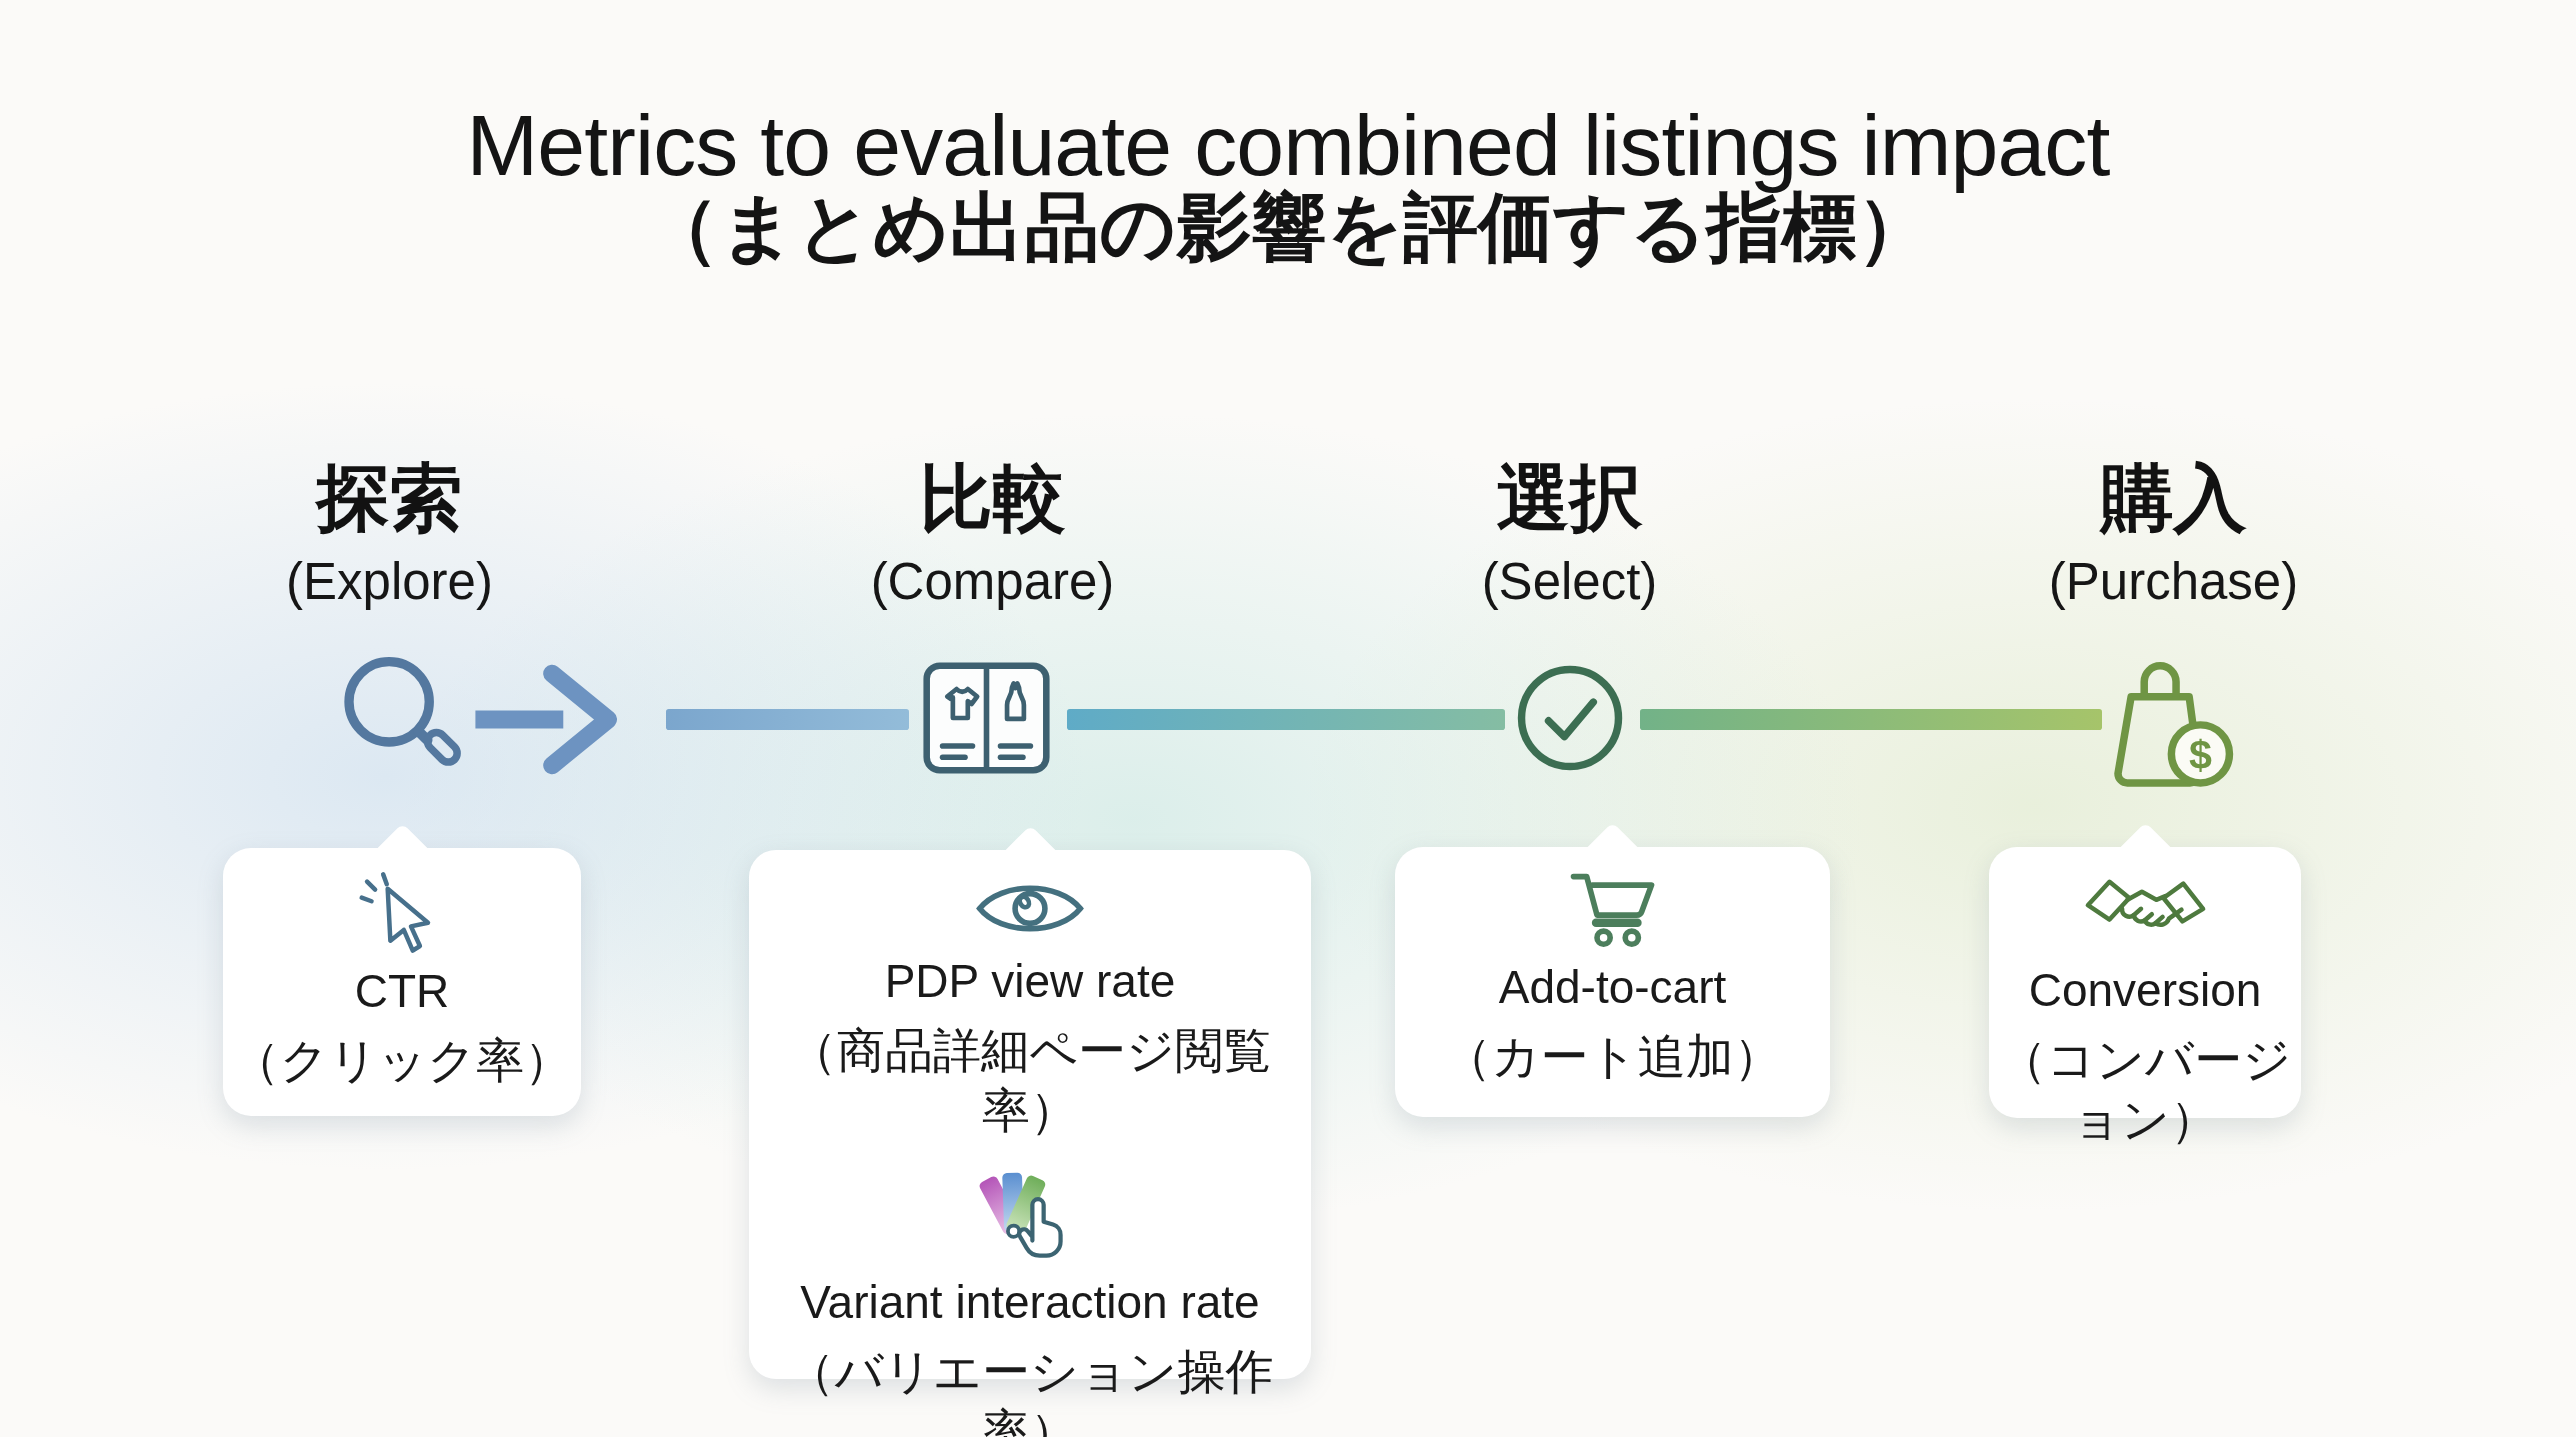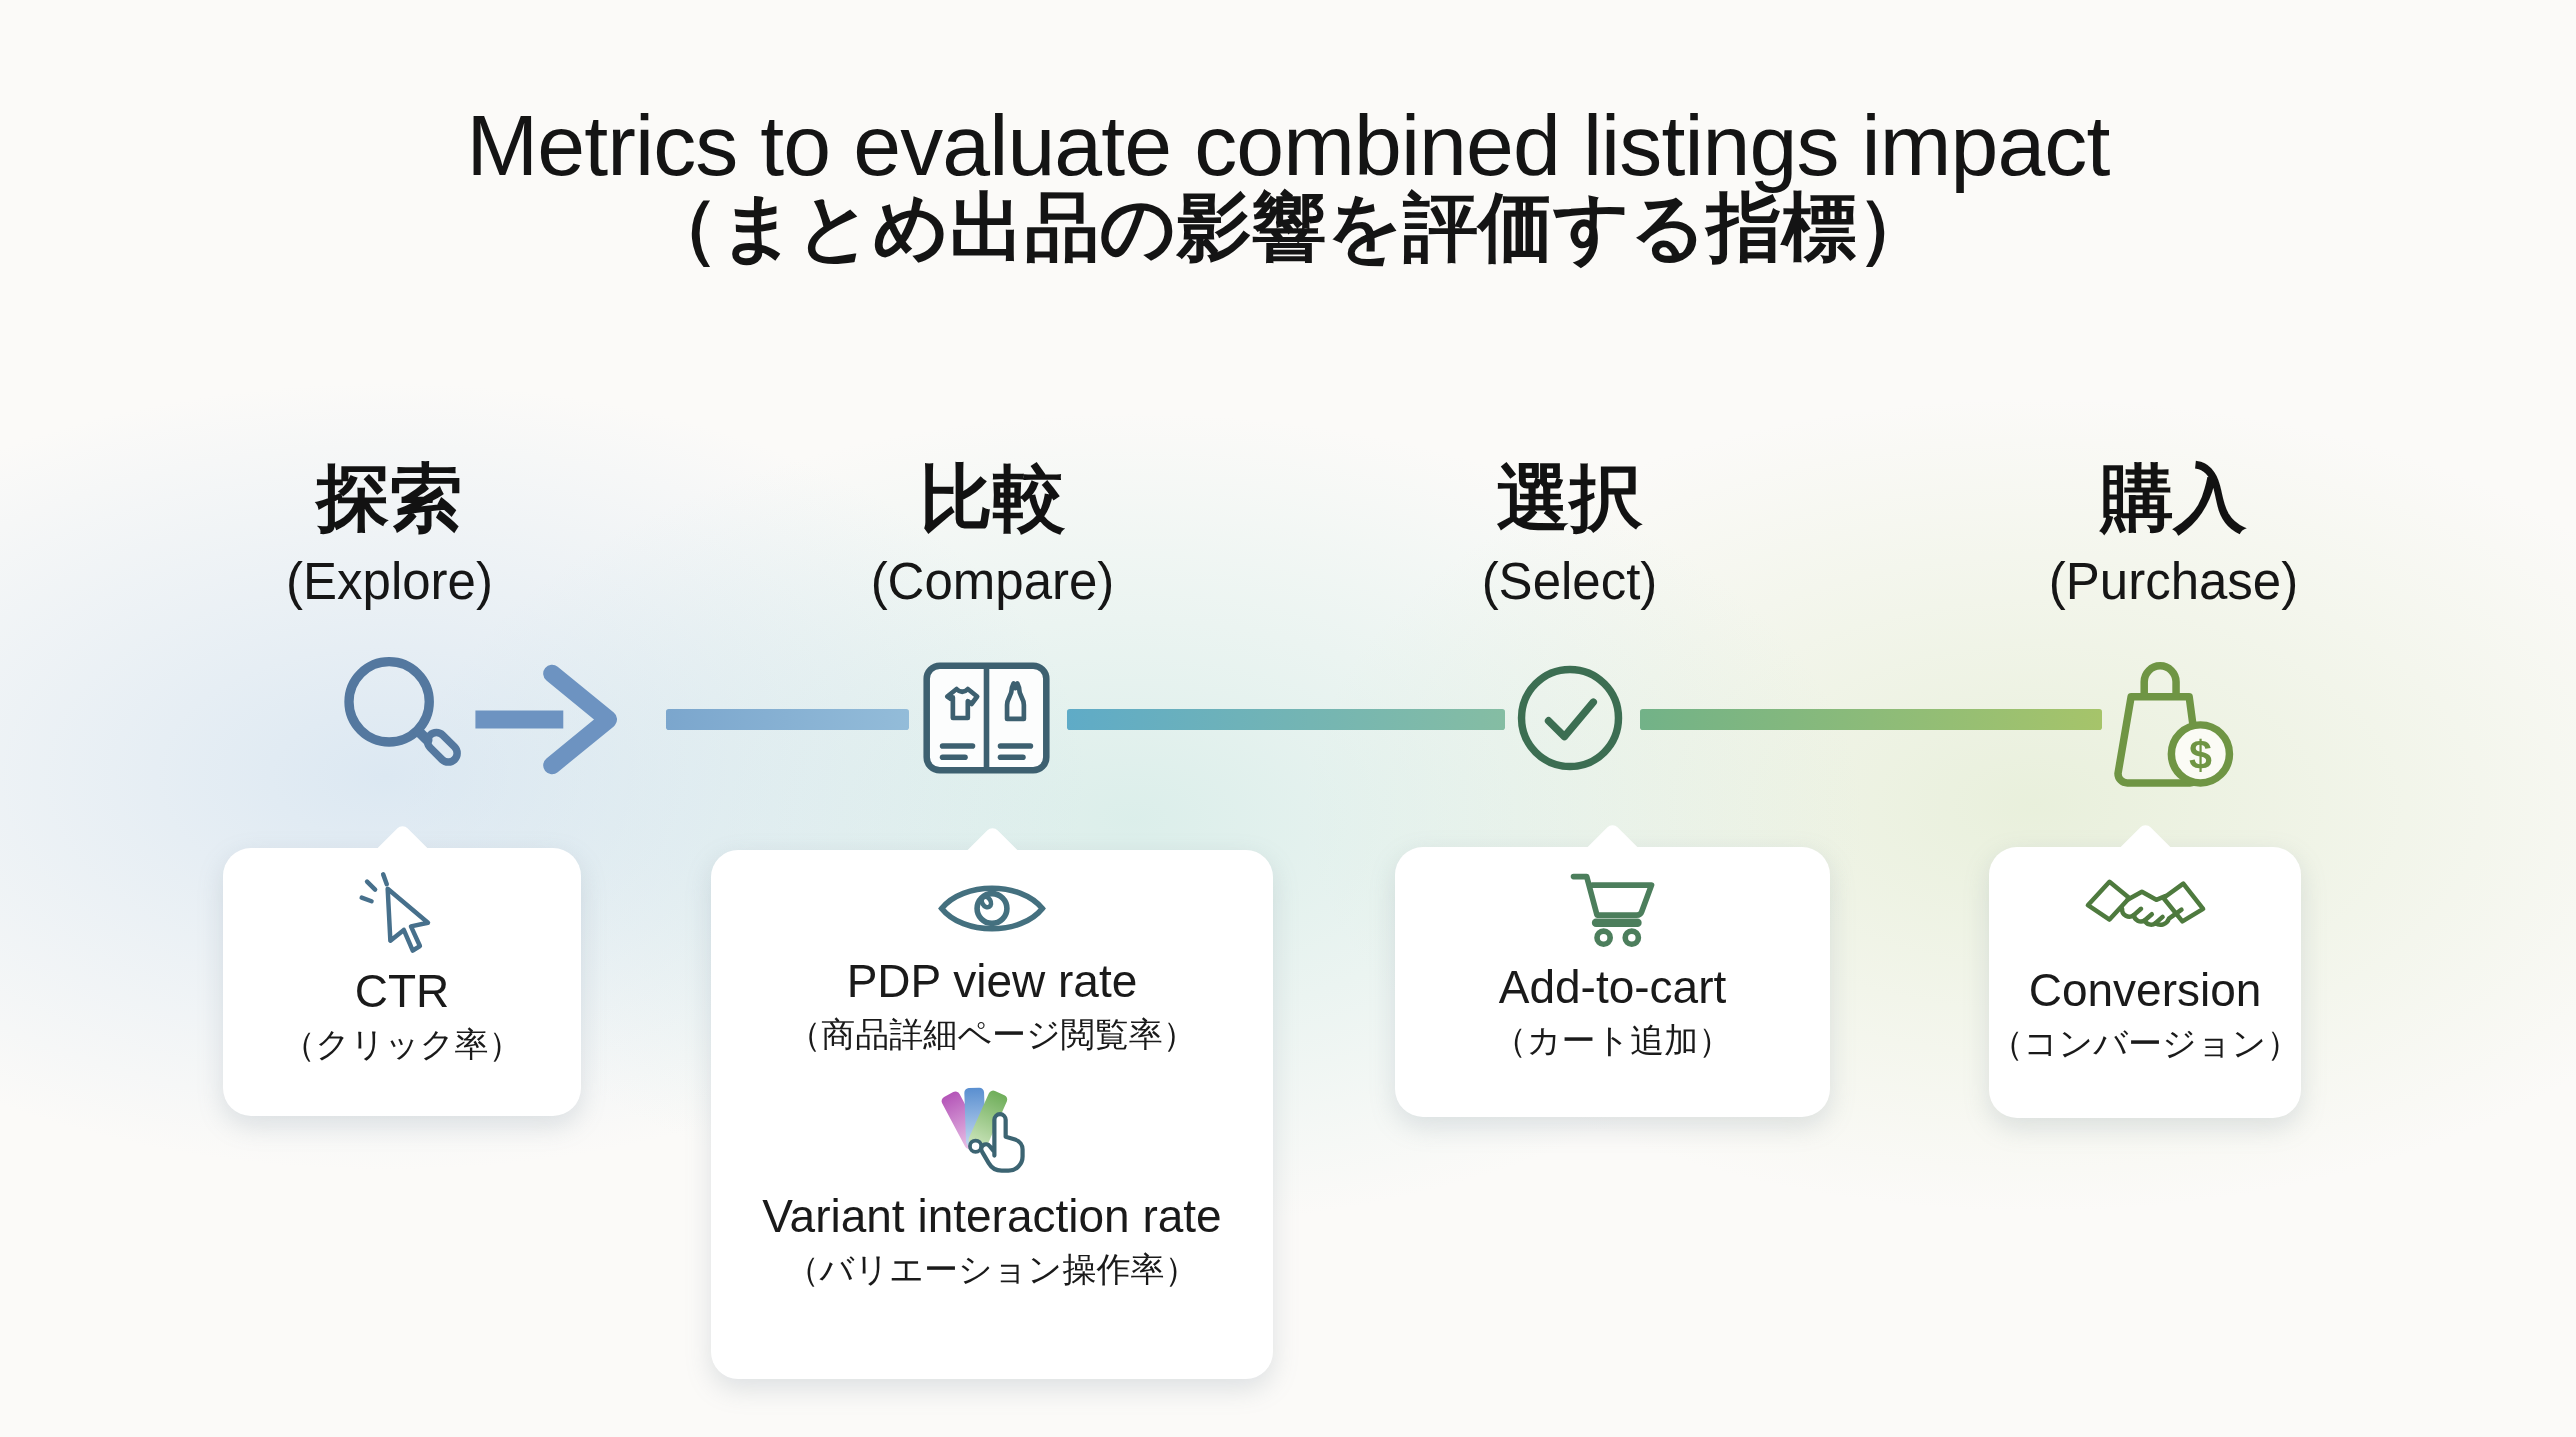"PDP view rate" div.card { left: 711px -> 749px }
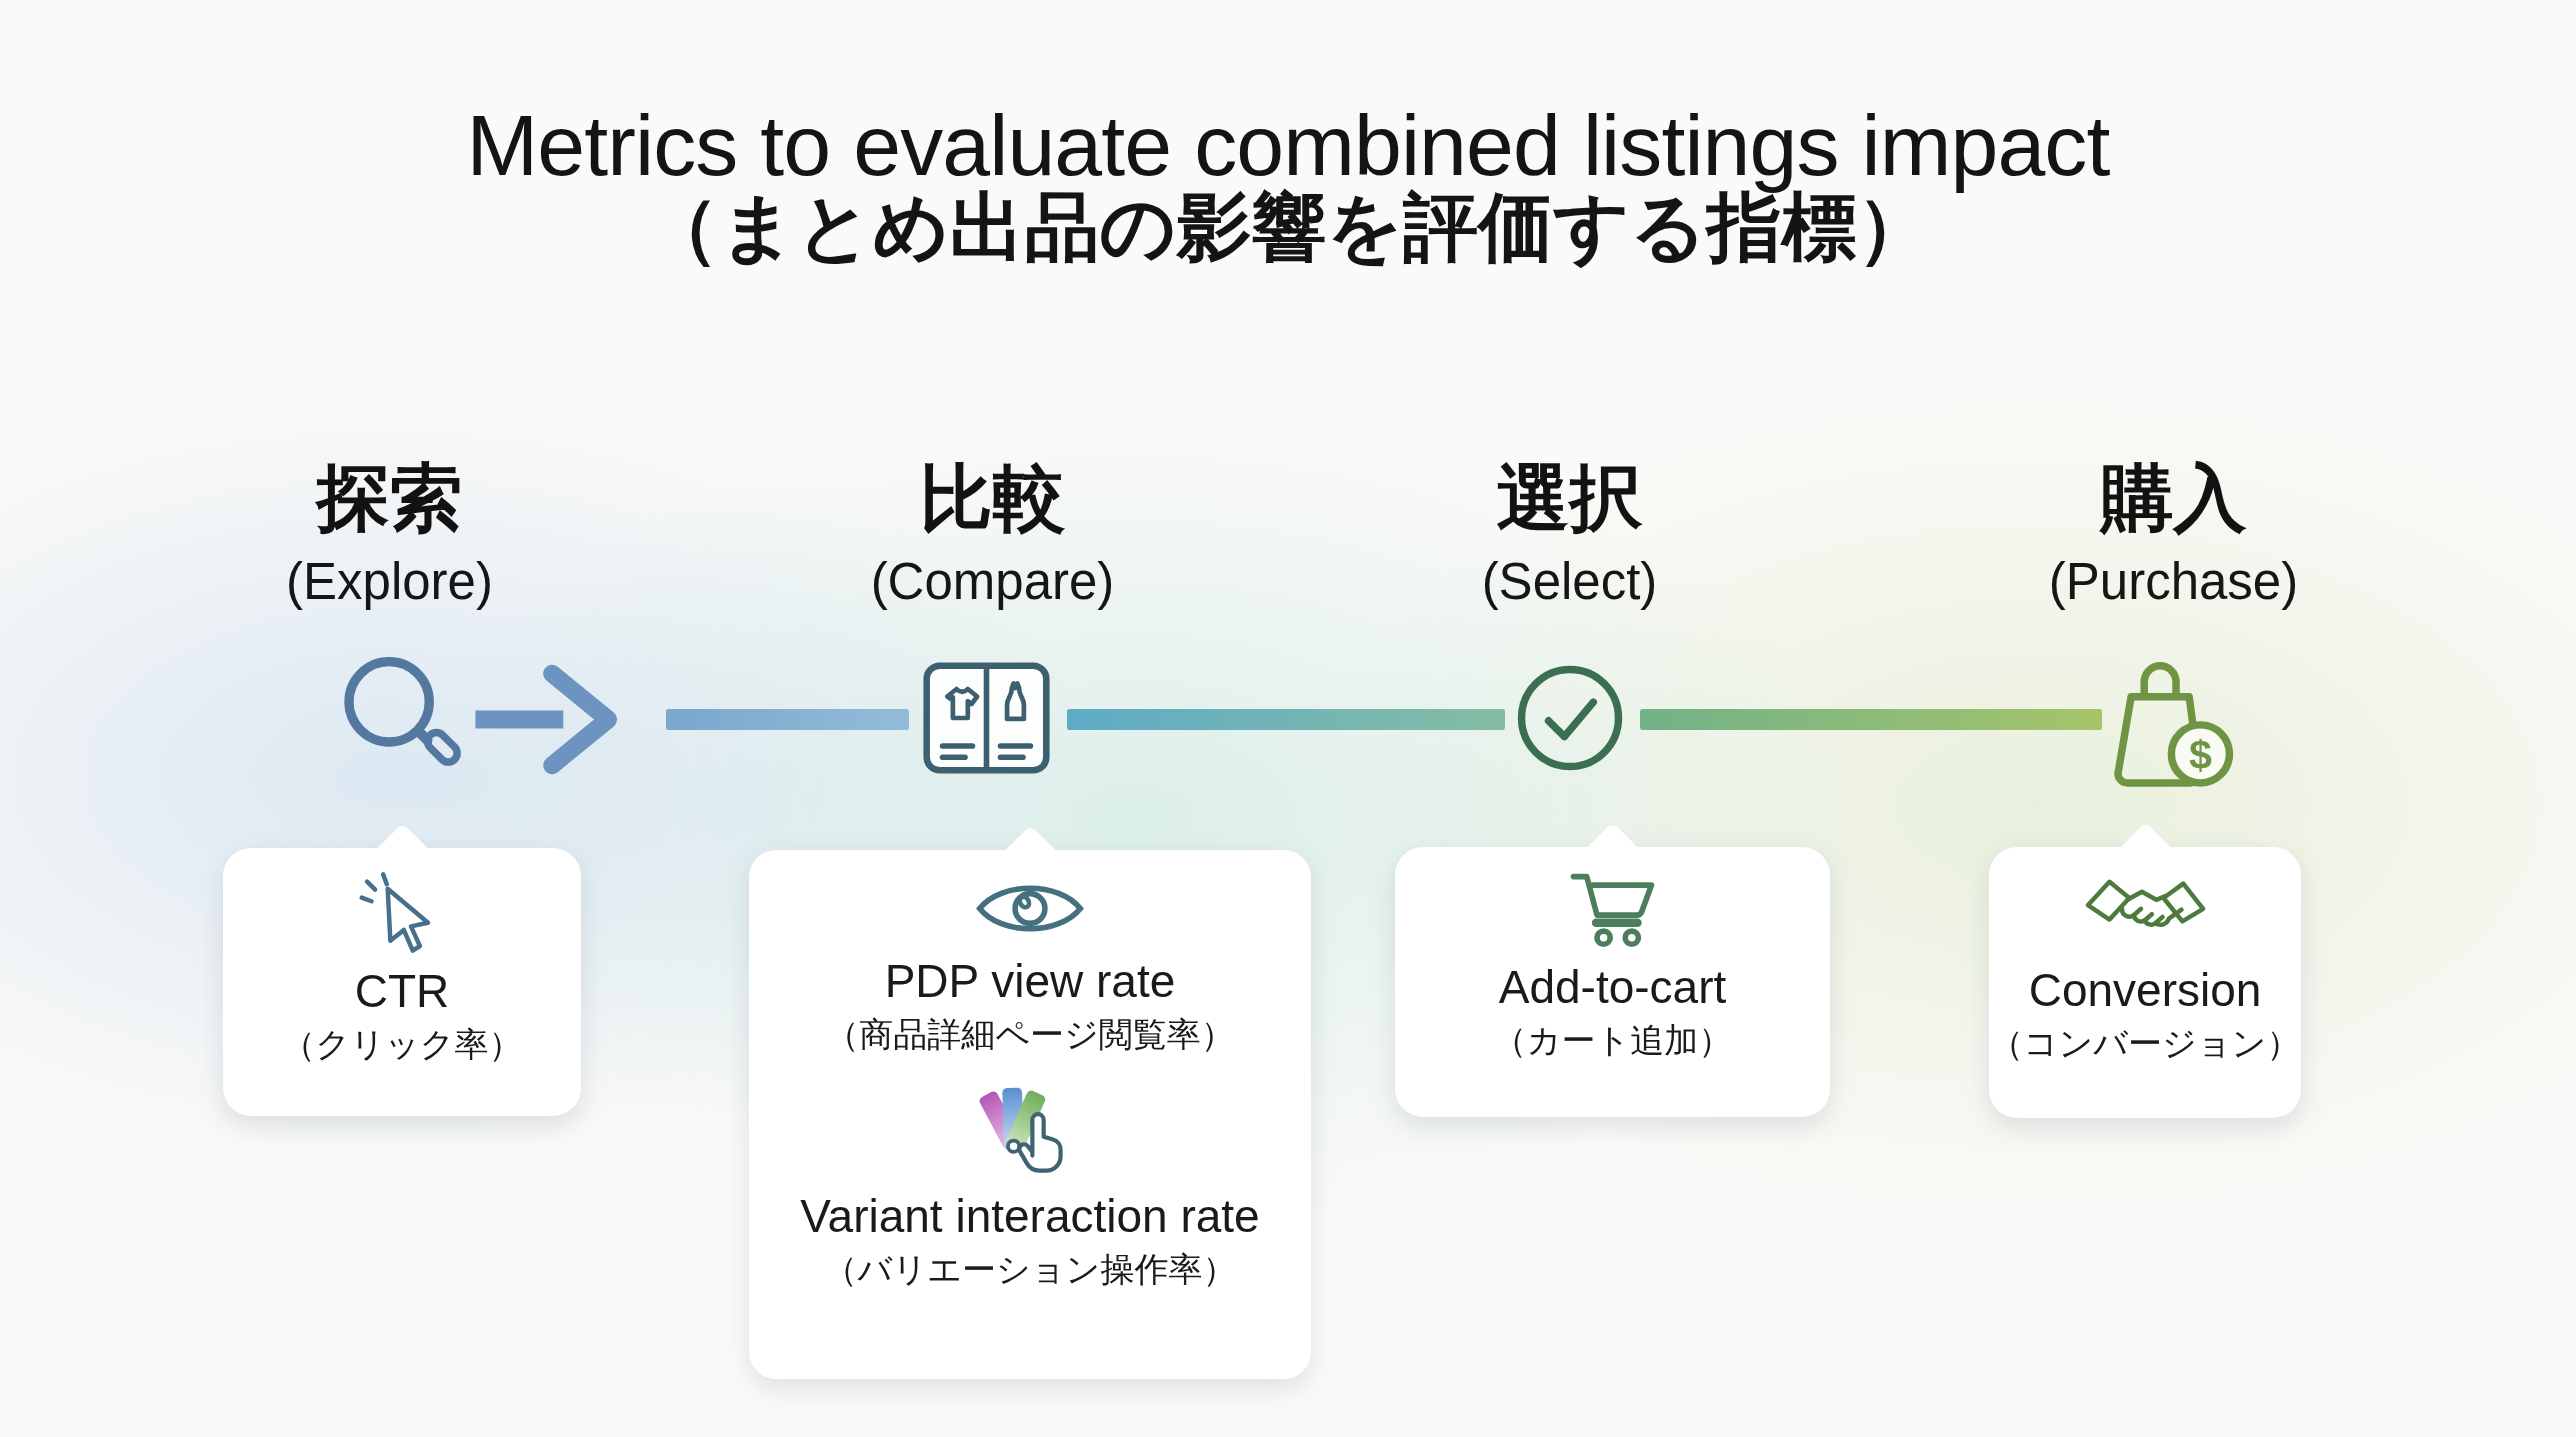"（クリック率）" .metric-sub { font-size: 34px -> 48px; margin-top: 4px -> 12px }
